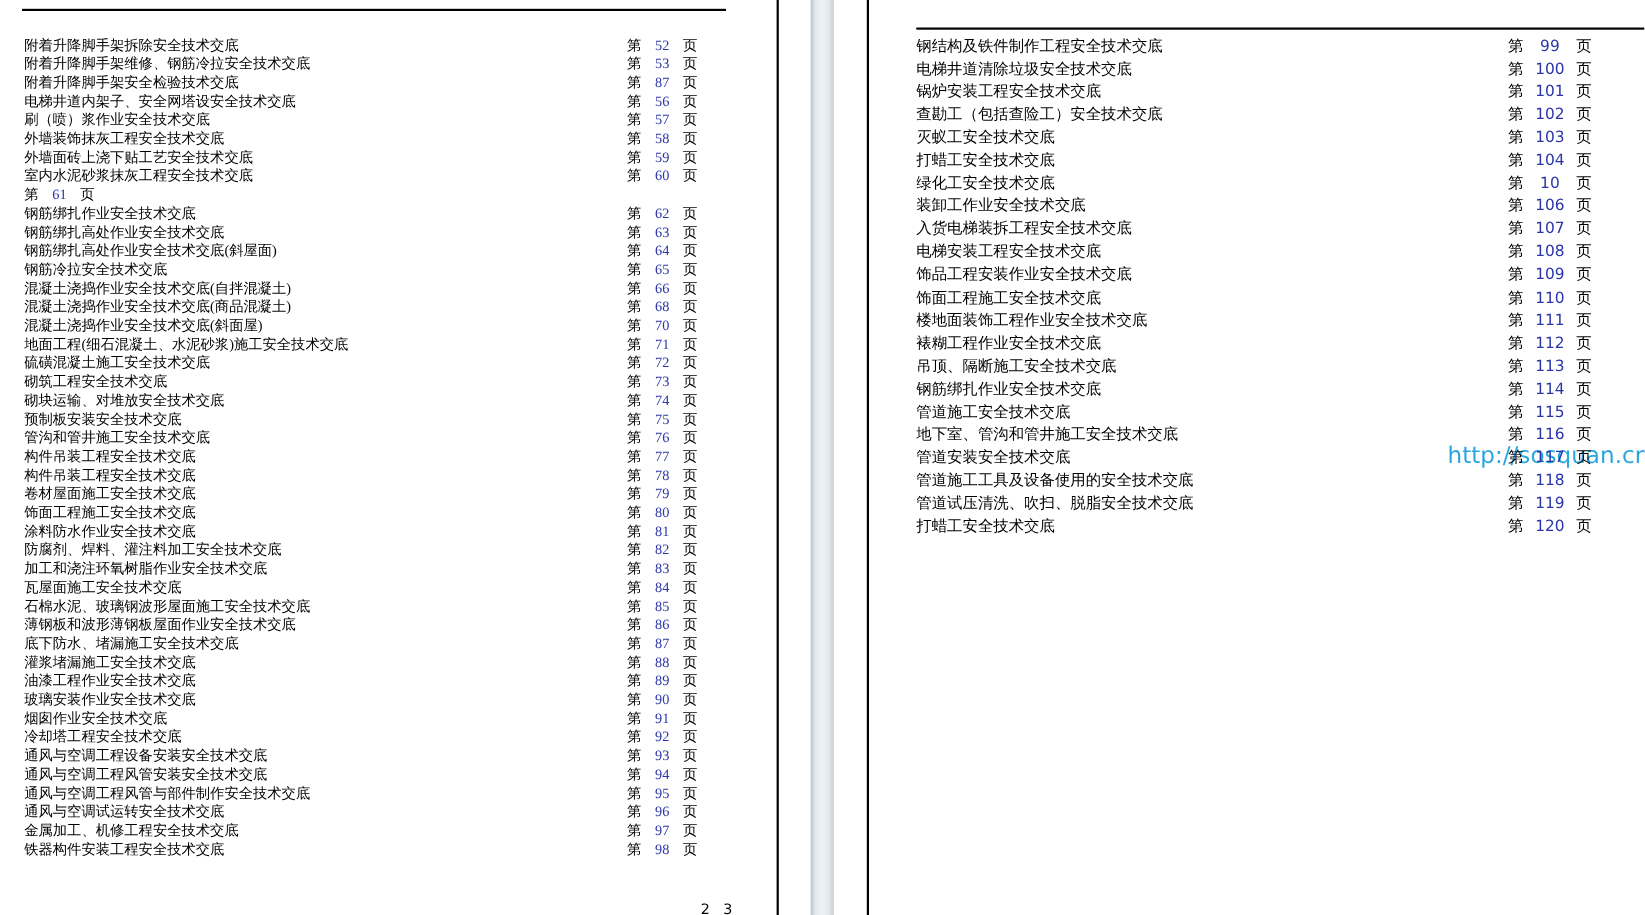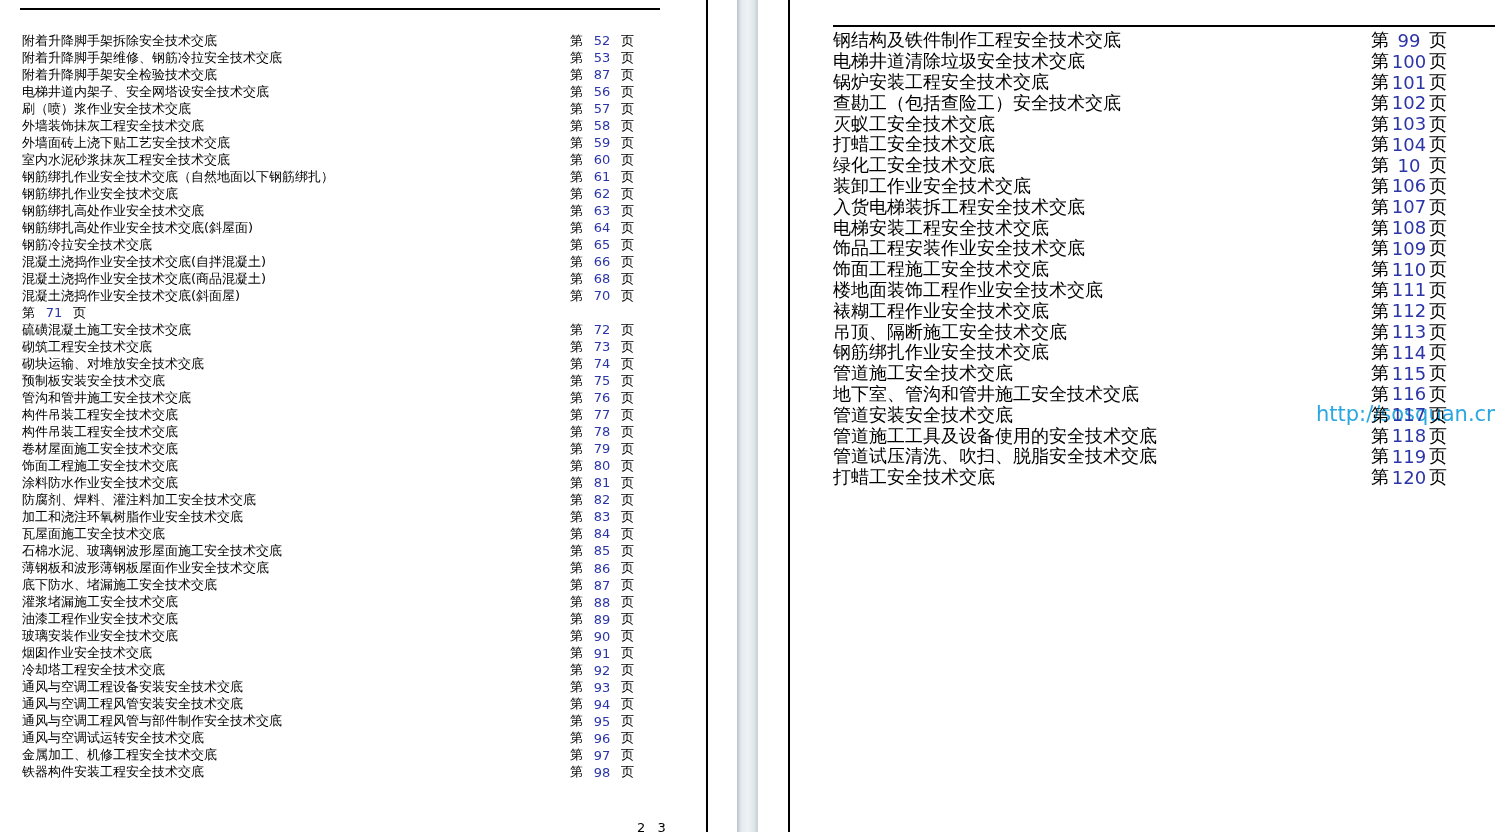"附着升降脚手架拆除安全技术交底" .rows-left .row { font-family: none -> Liberation Serif, serif }
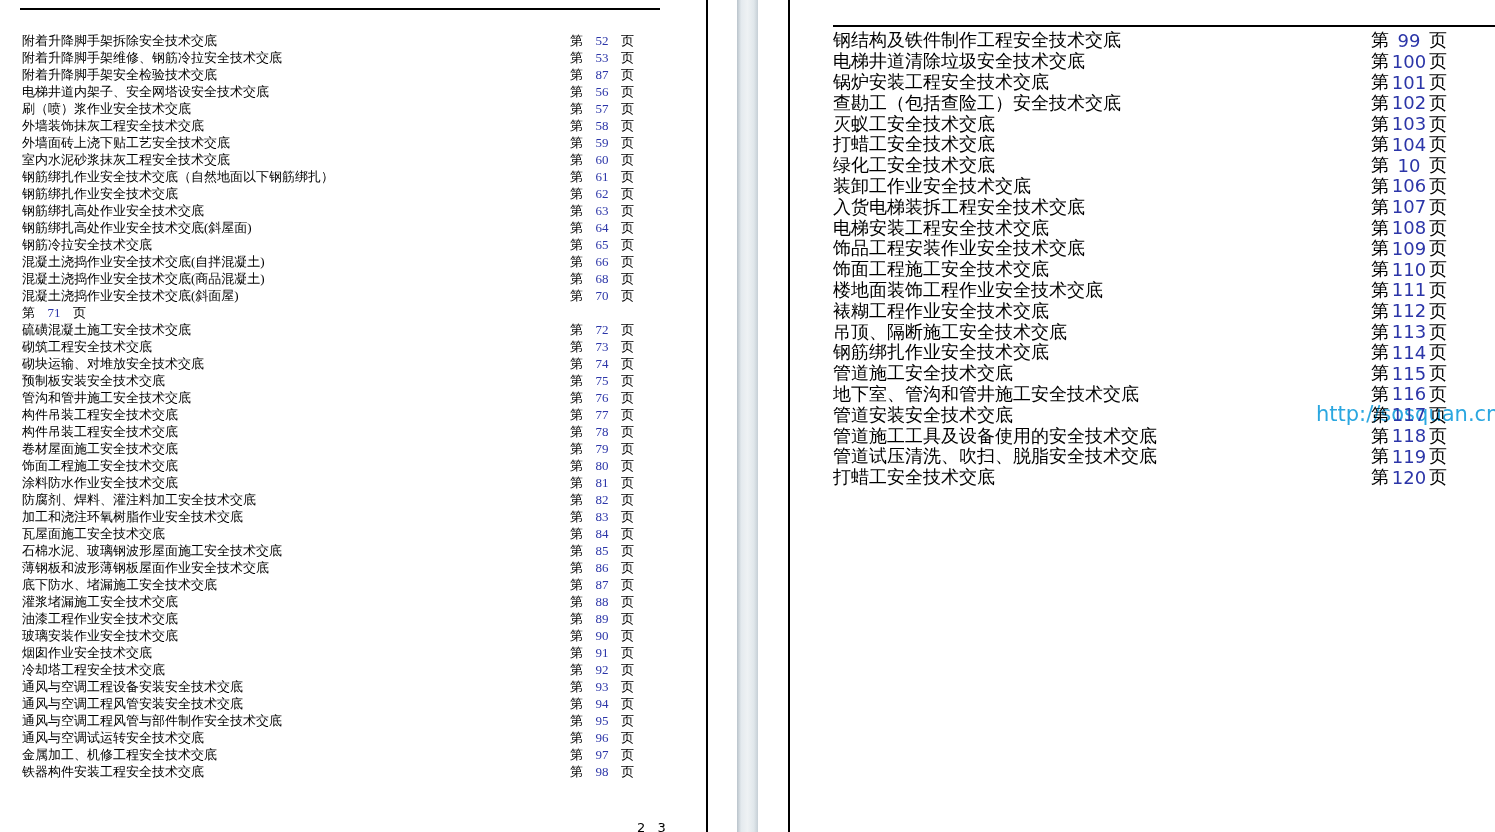"钢结构及铁件制作工程安全技术交底" .rows-right .row { align-items: none -> flex-end; font-size: 18px -> 14px }
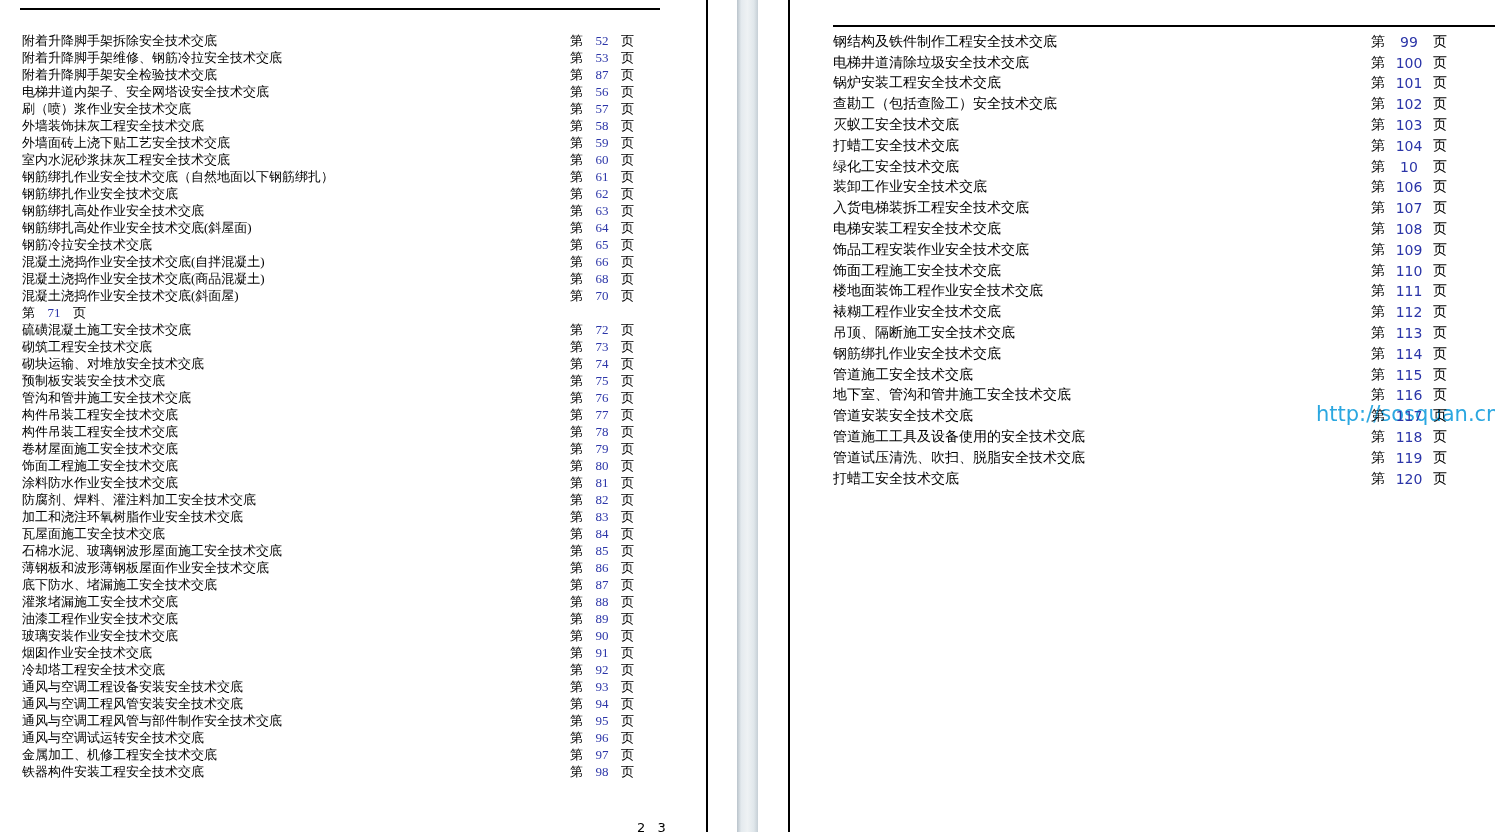"钢筋绑扎作业安全技术交底（自然地面以下钢筋绑扎）" span.title { html: <span>钢筋绑扎作业安全技术交底（自然地面以下钢筋绑扎）</span> -> none }
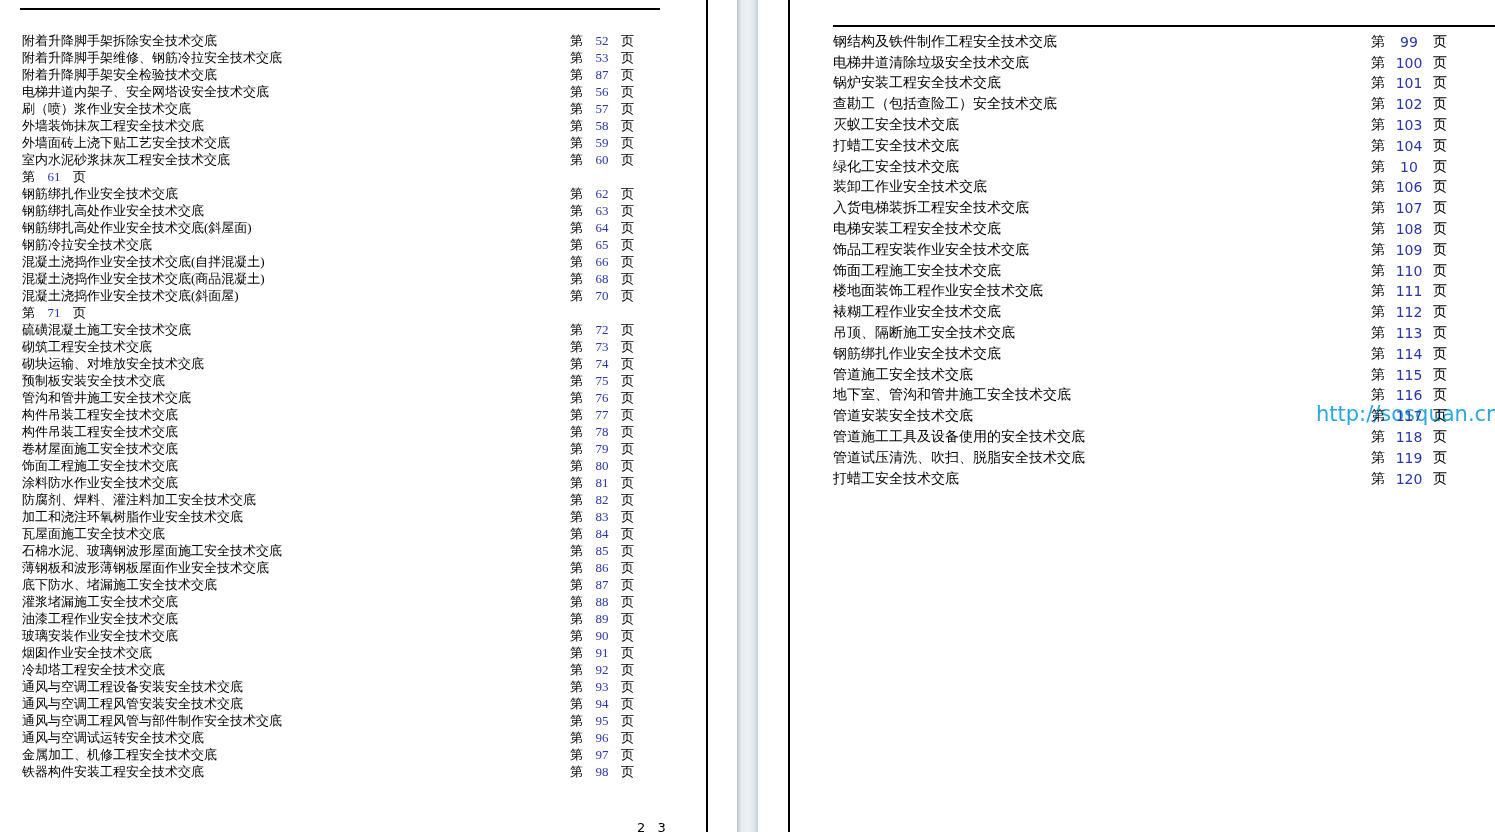"地面工程(细石混凝土、水泥砂浆)施工安全技术交底" span.title { html: none -> <span>地面工程(细石混凝土、水泥砂浆)施工安全技术交底</span> }
